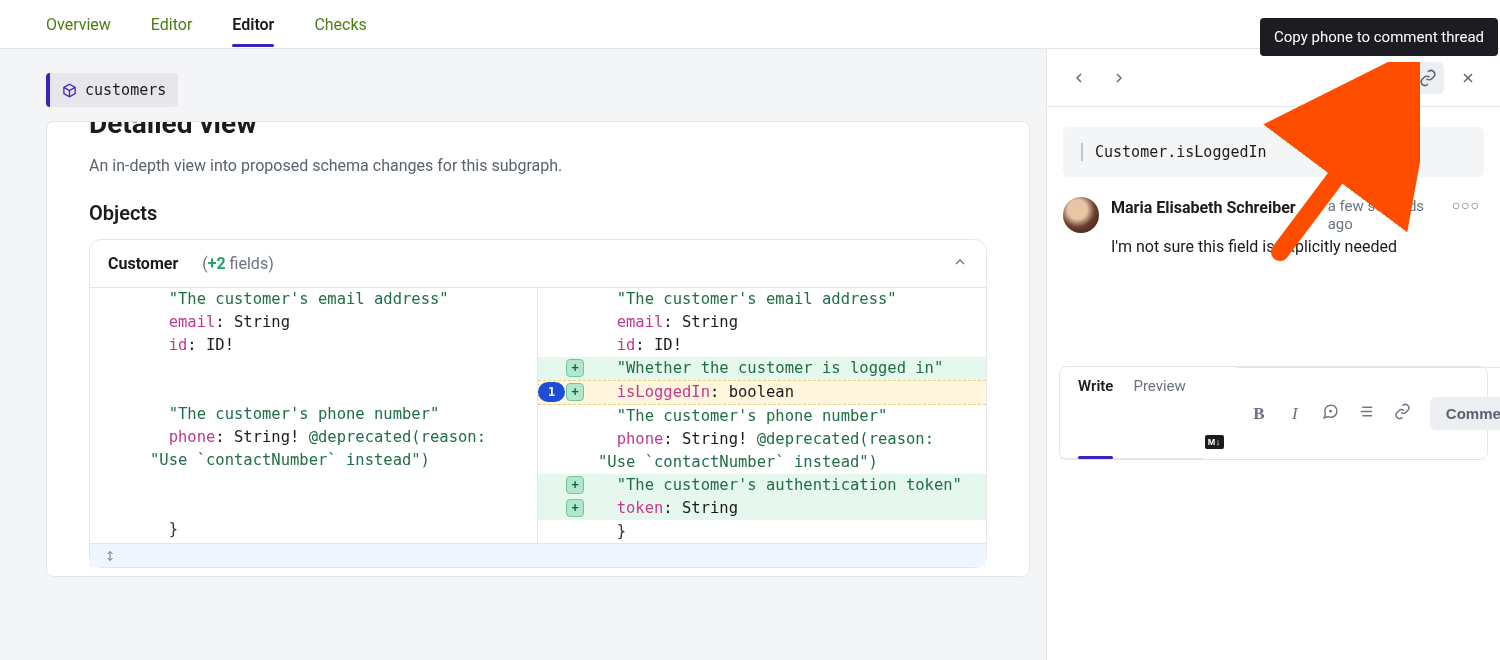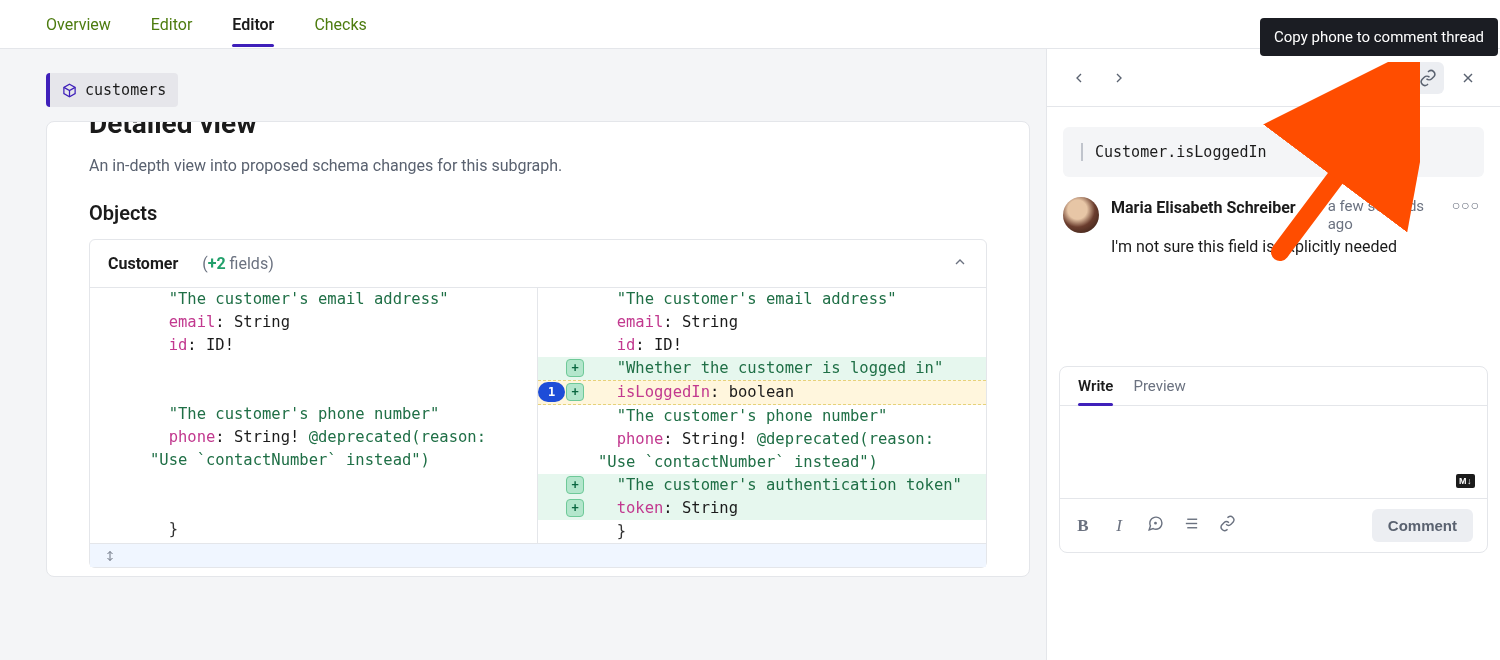"Customer" .object-card { border-radius: 6px -> 12px }
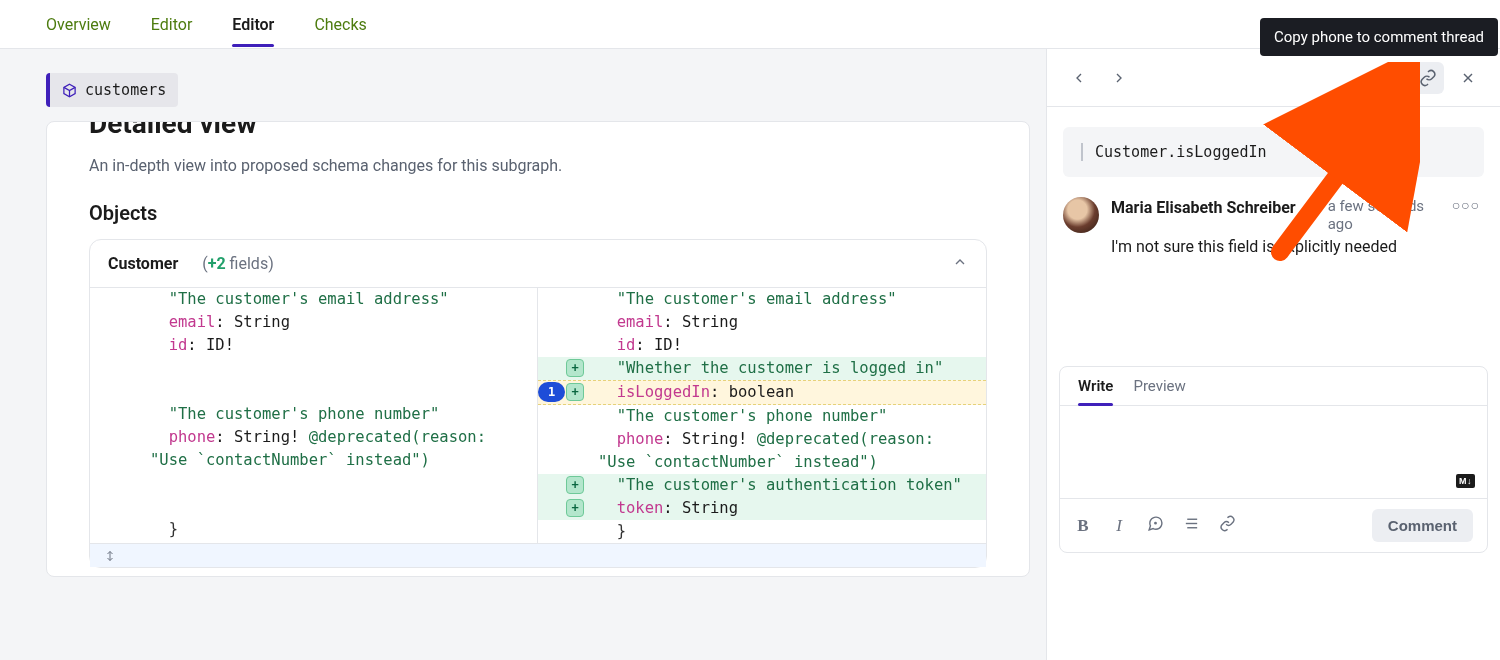"Write" .composer { flex-direction: column -> row }
